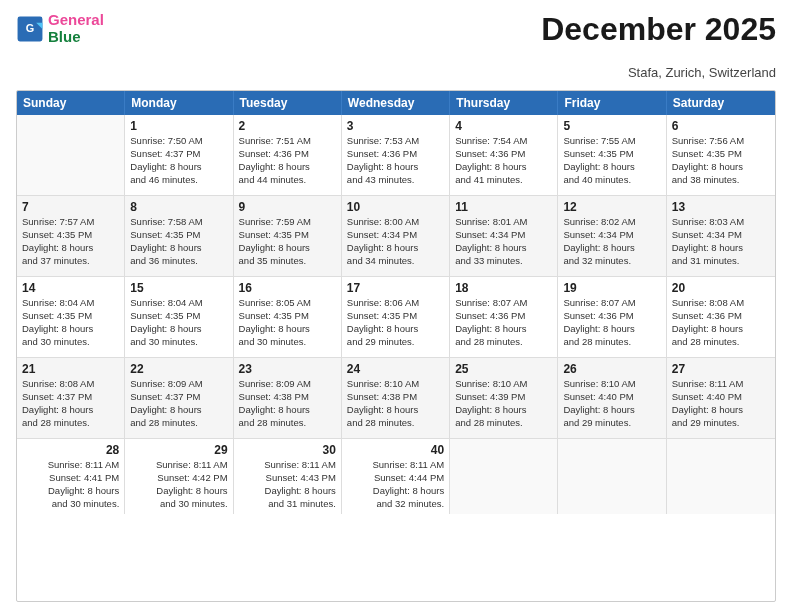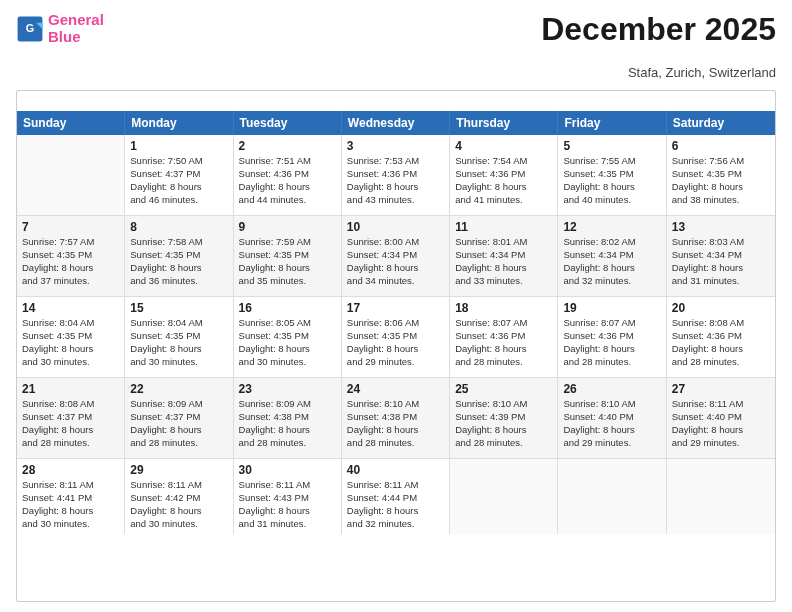"Blue" span { color: #ec4899 -> #15803d }
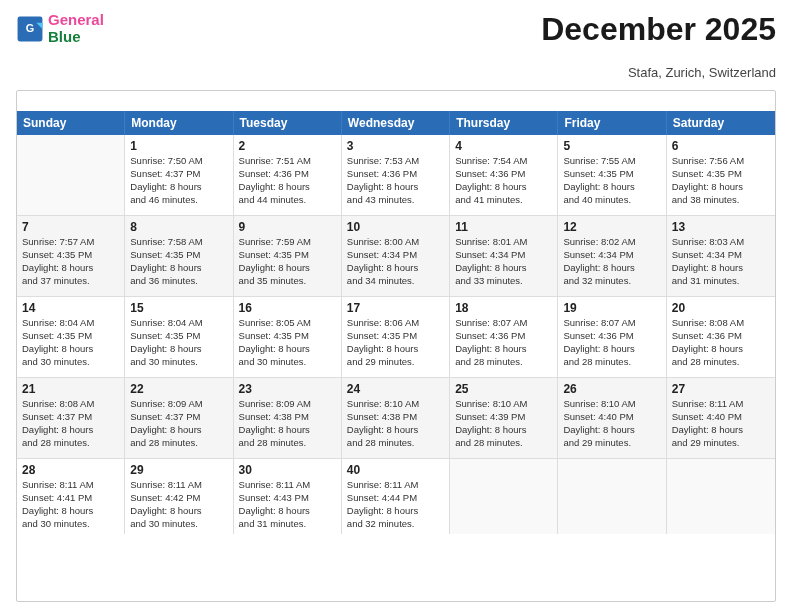"Sunday" .cal-header { margin-top: 20px -> none }
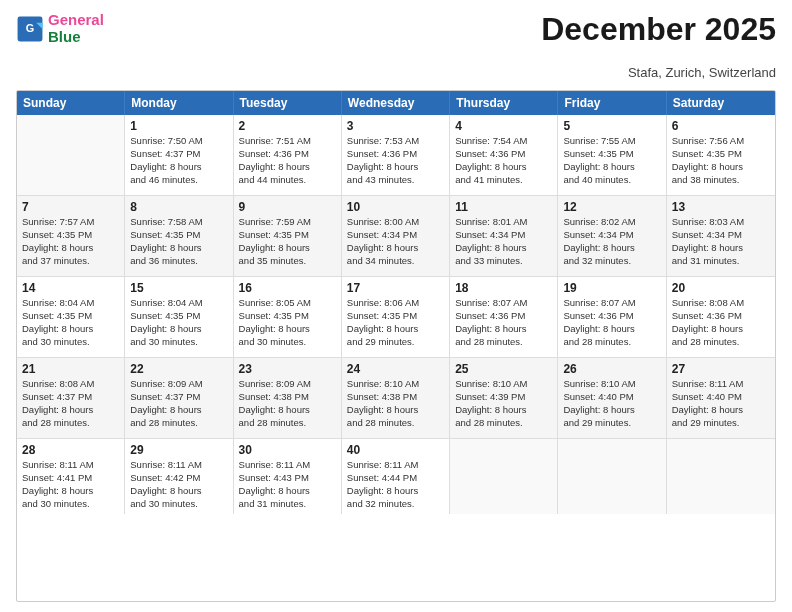"28" .week5 .cal-cell { text-align: none -> right }
